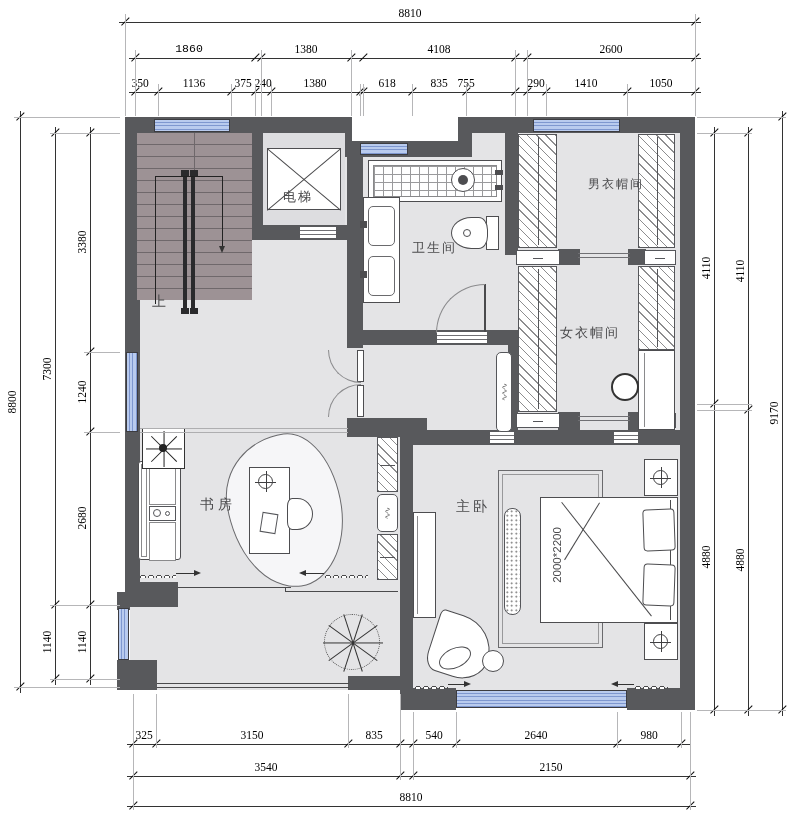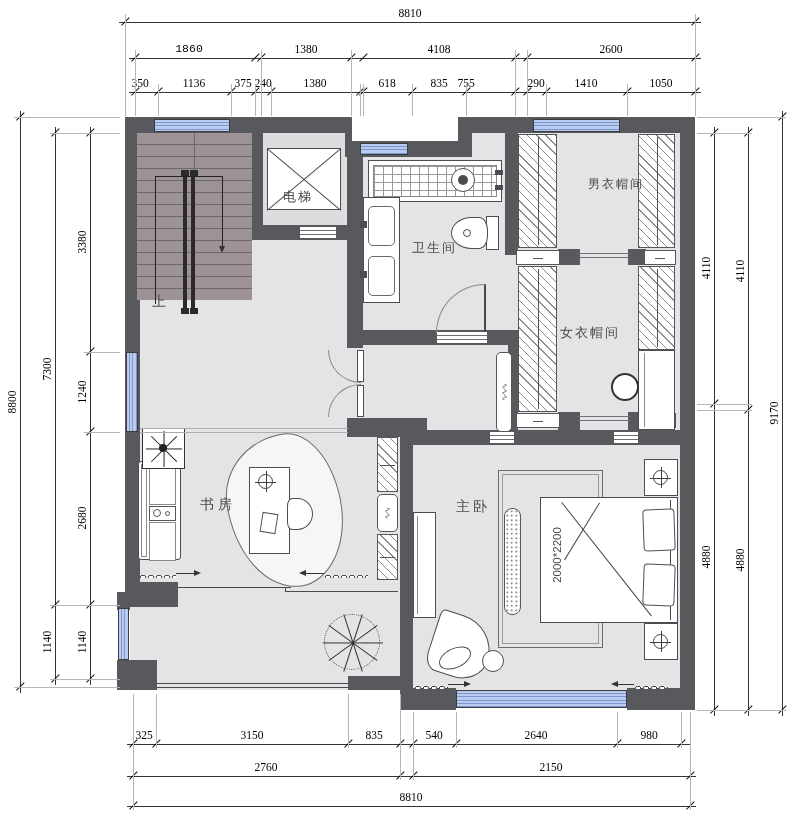"2760" div.dimlabel { text: 2760 -> 3540 }
